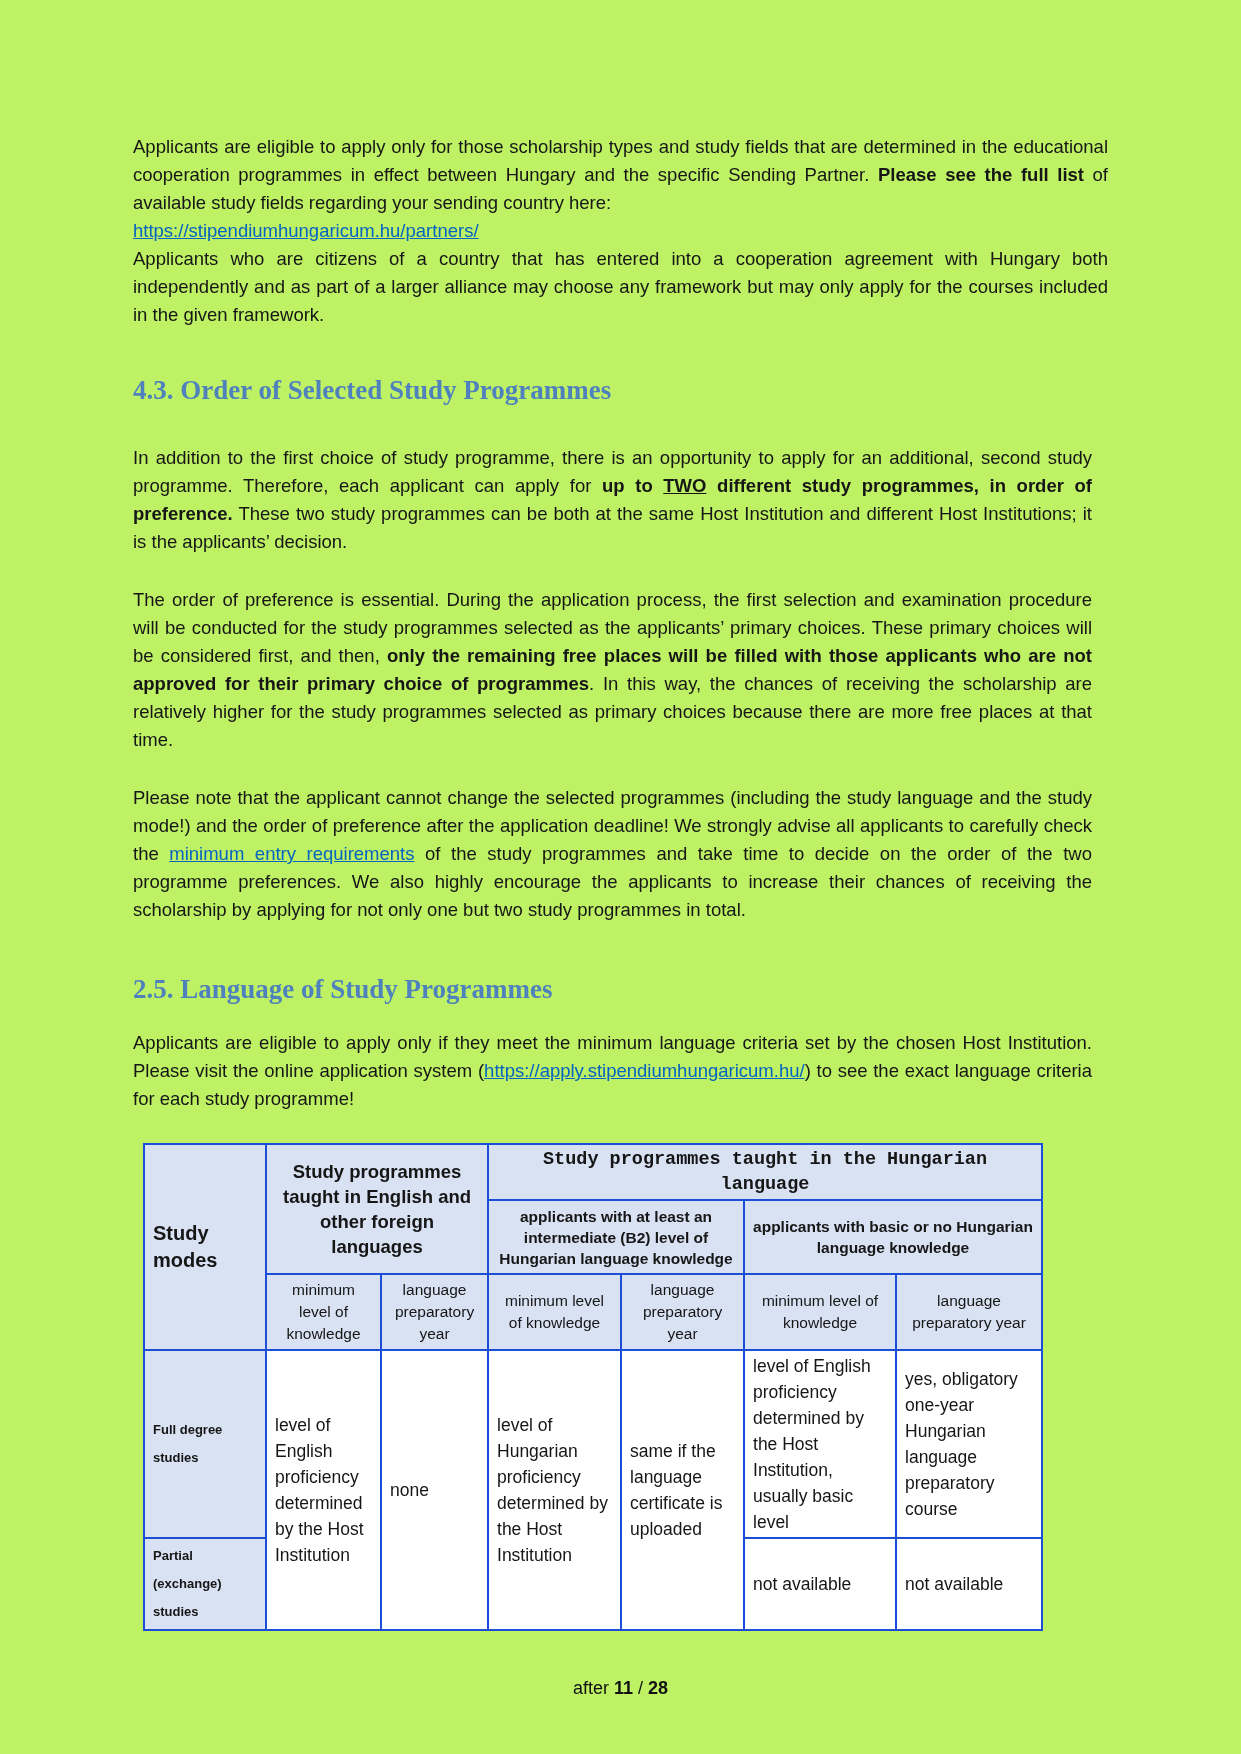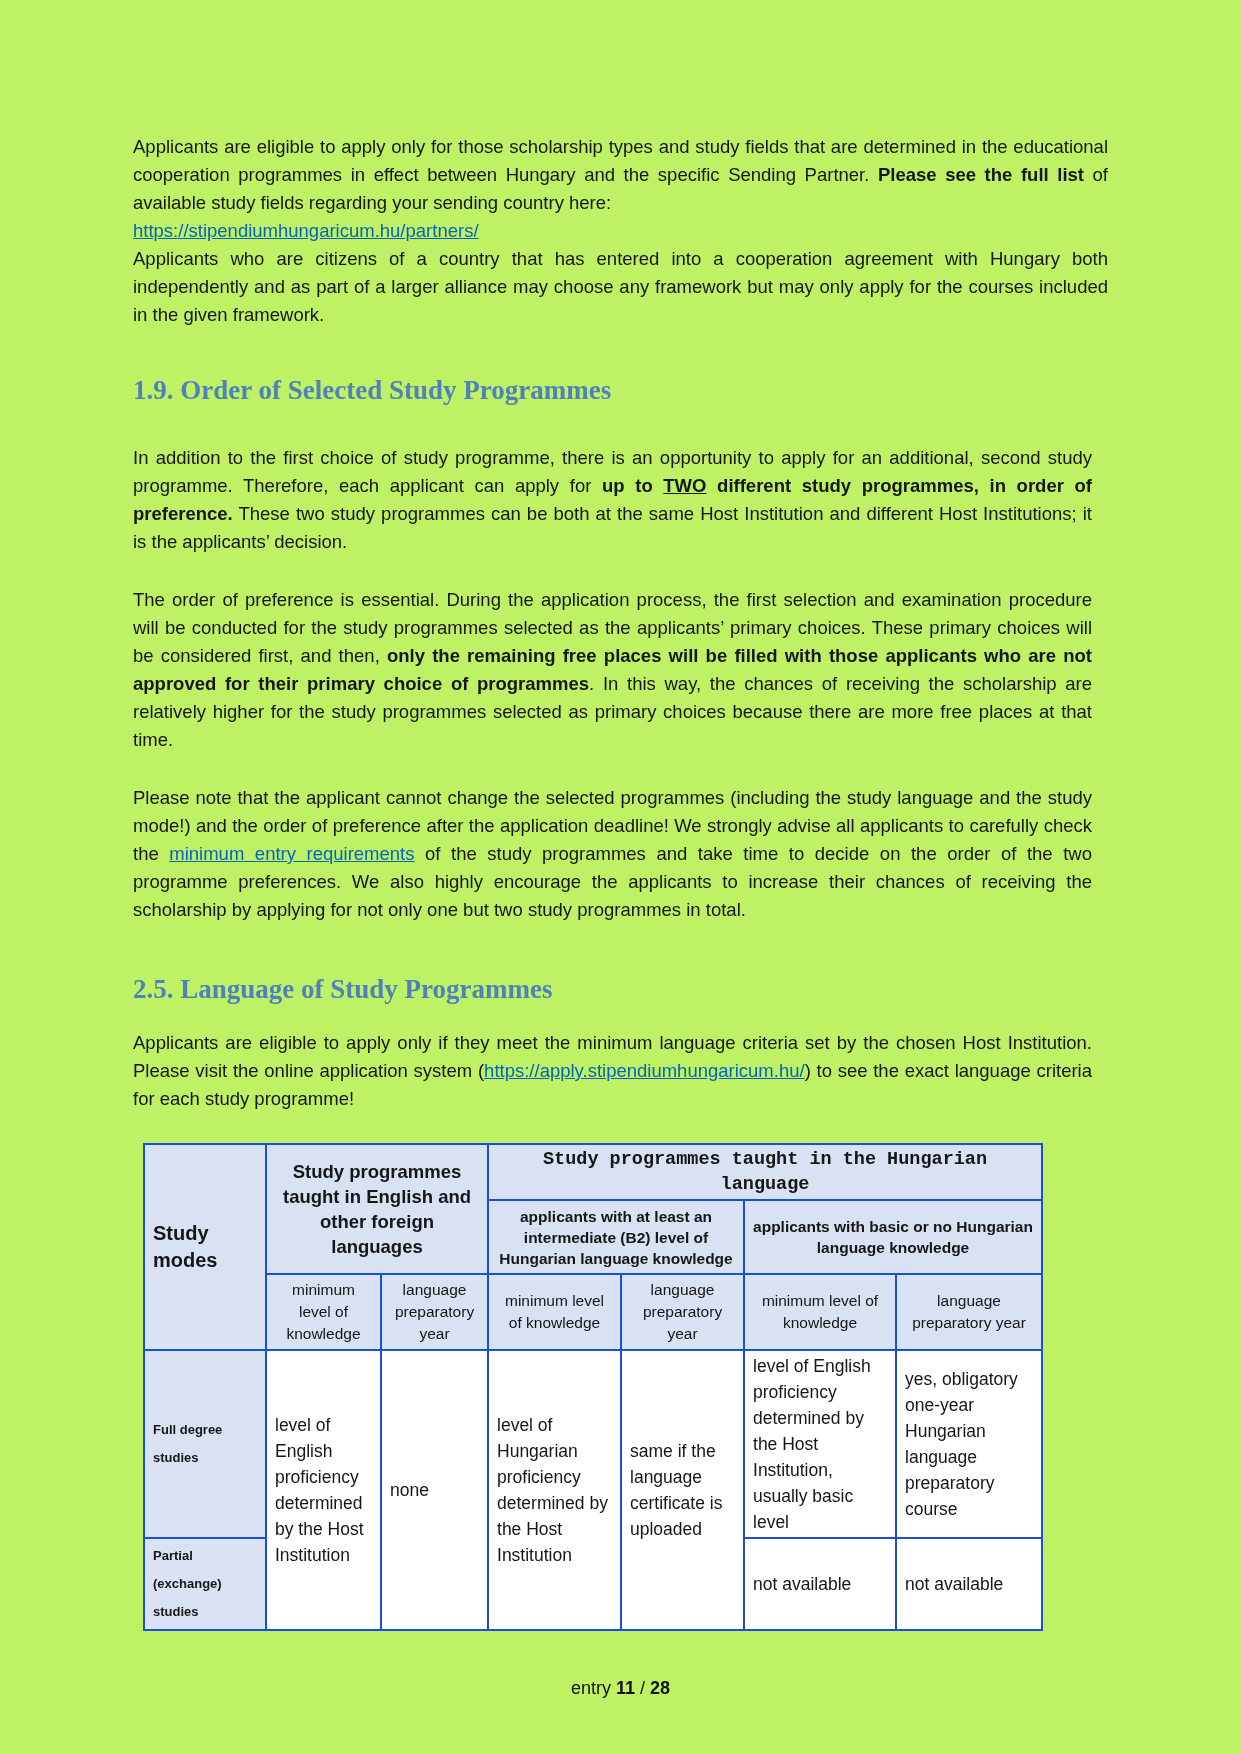"1.9. Order of Selected Study" h2.doc-heading { text: 1.9 -> 4.3 }
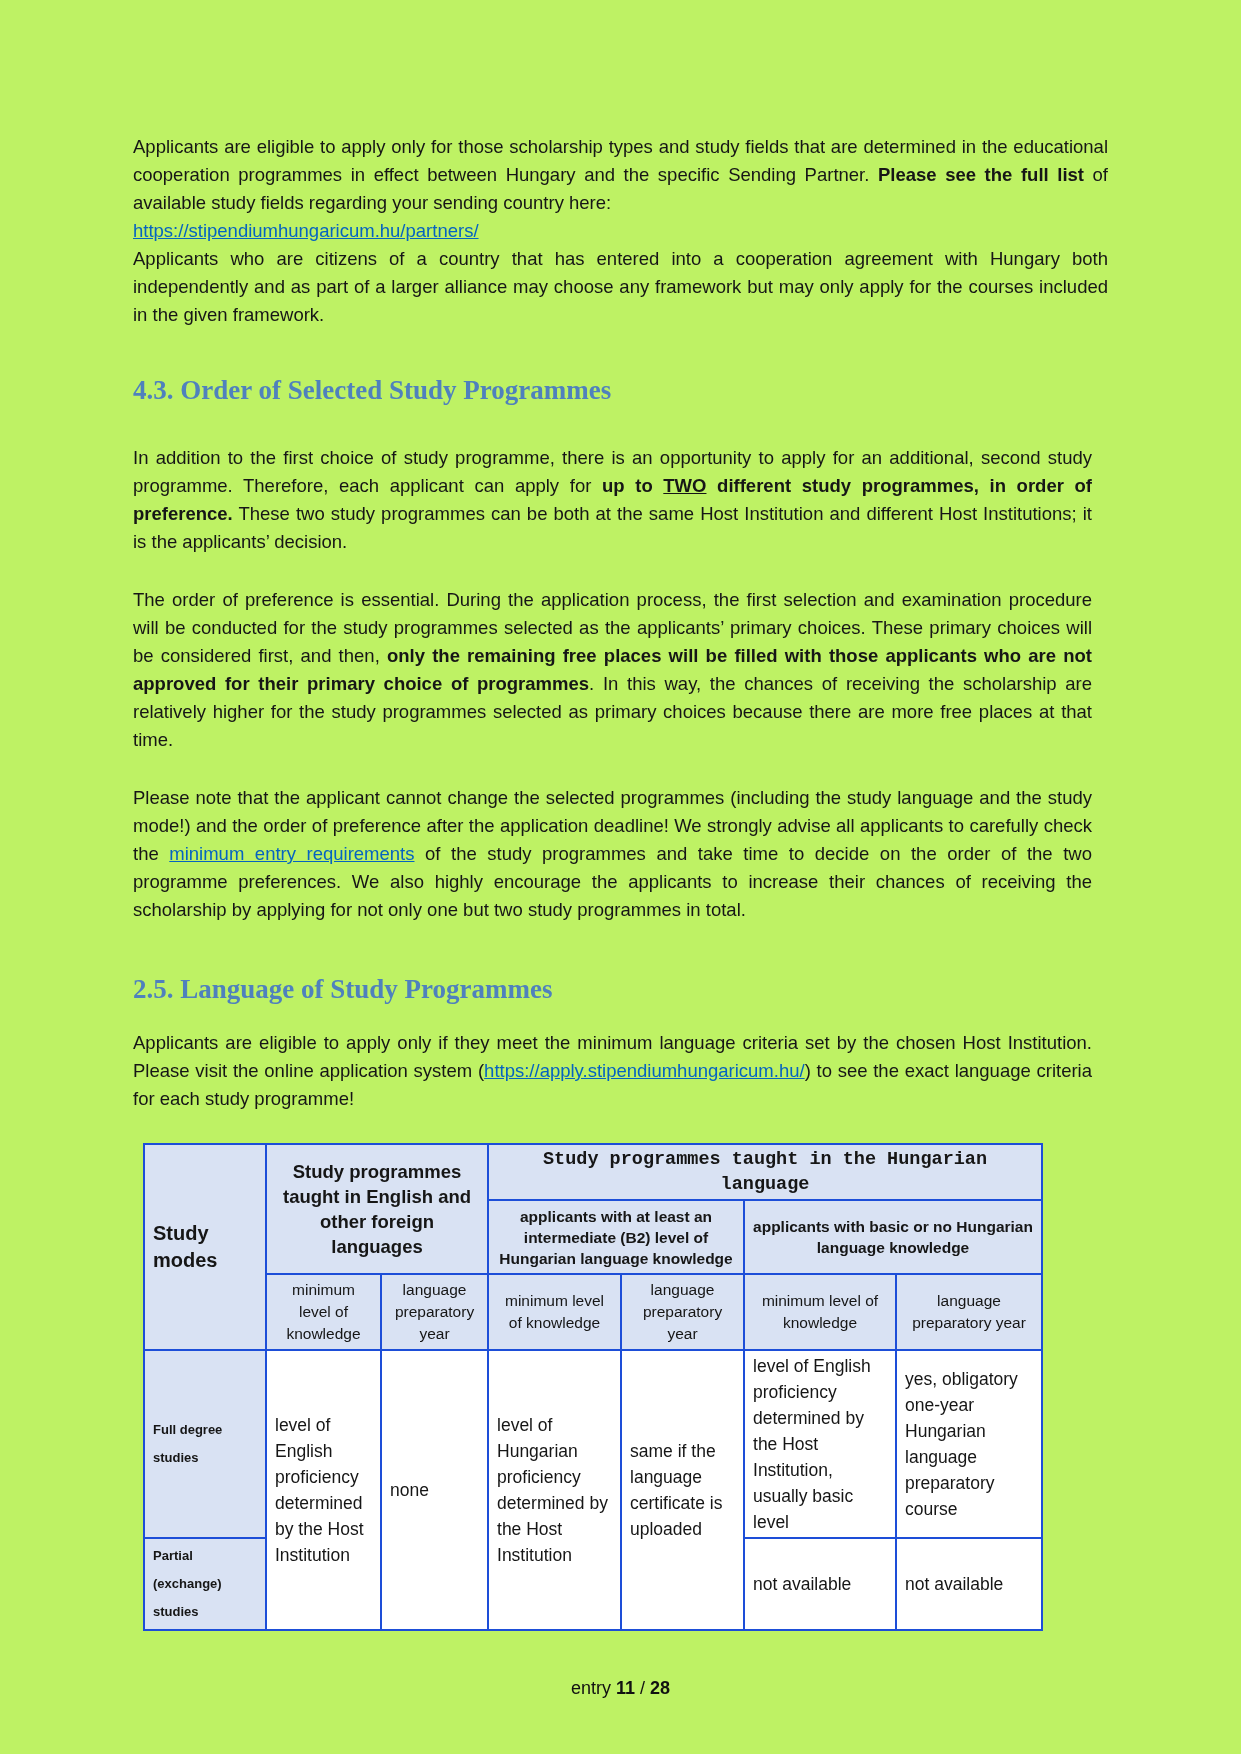"entry" span { text: entry -> after }
